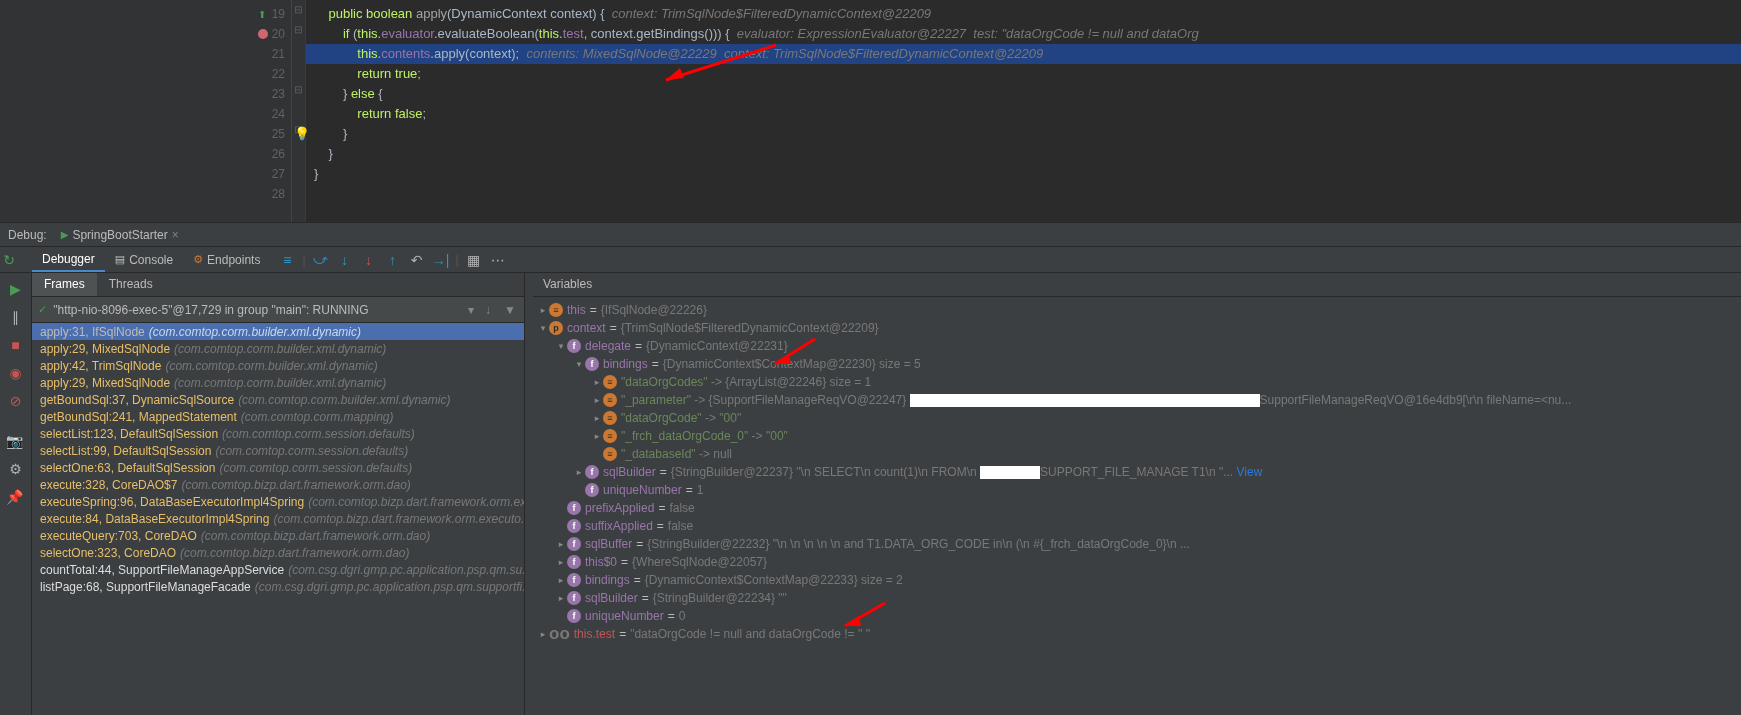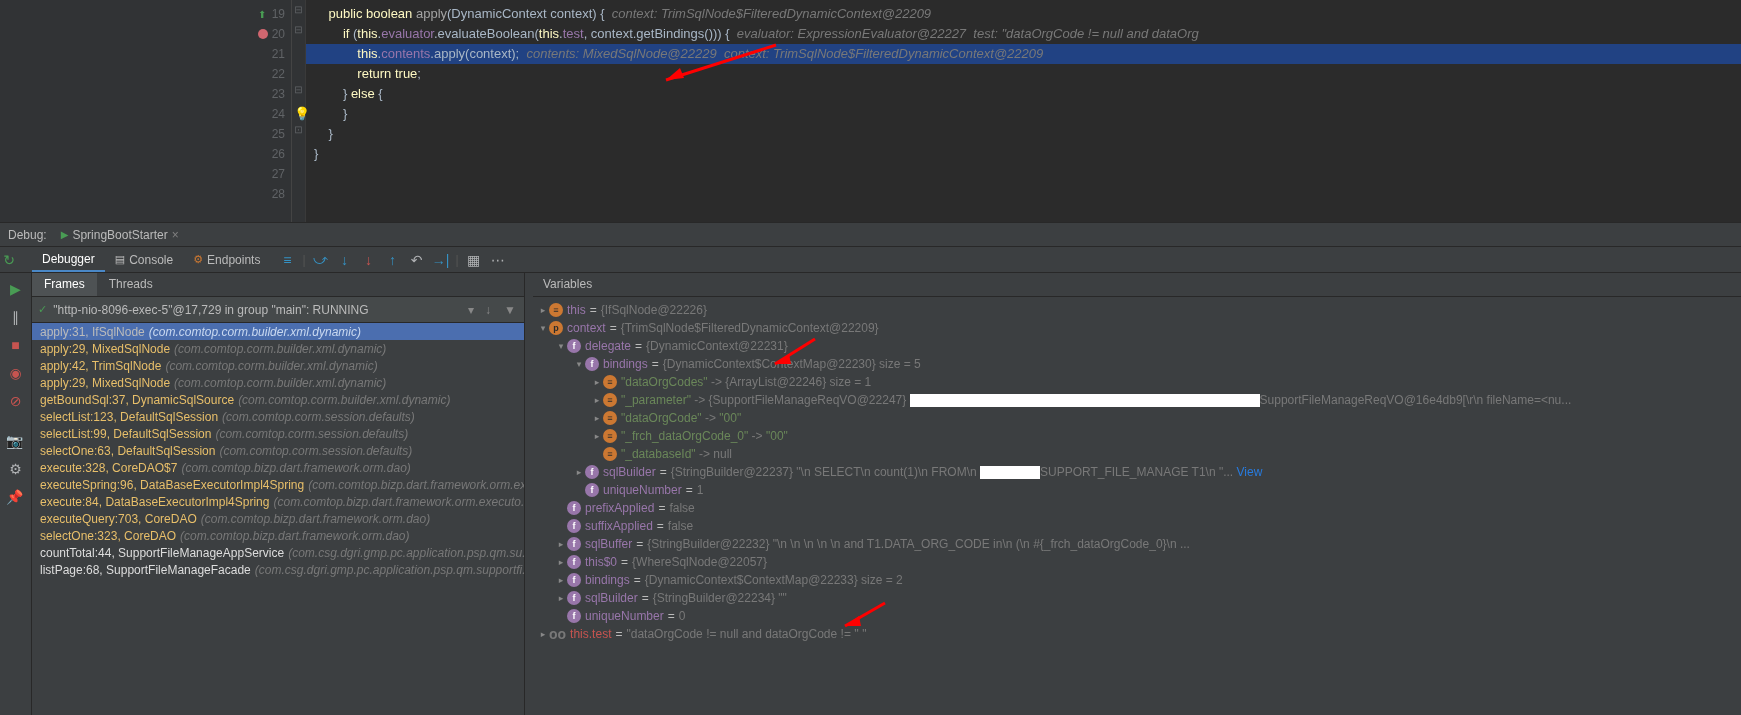"public" .kw { color: #fef9c3 -> #bef264 }
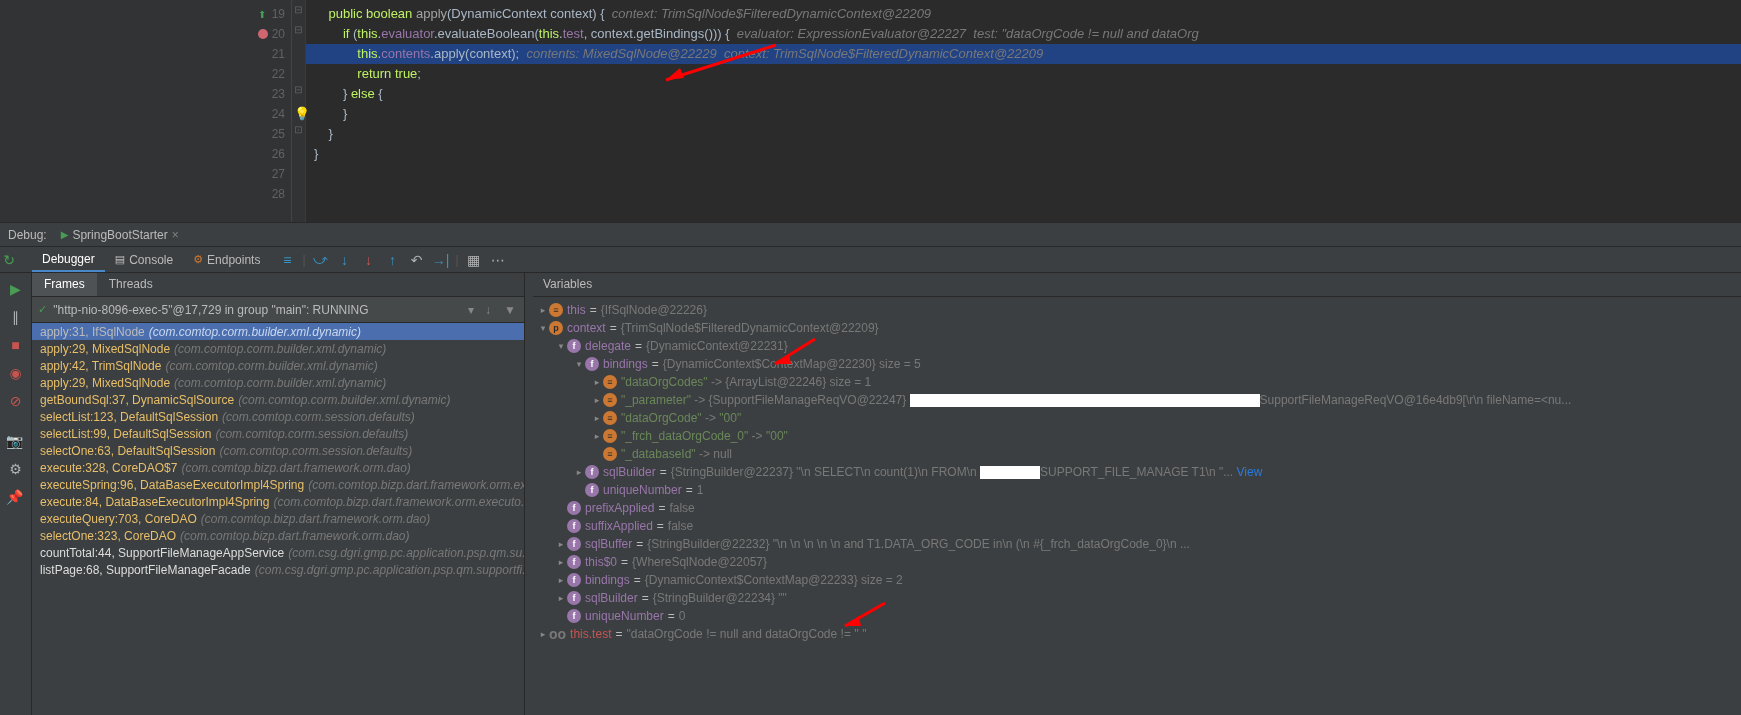"return false;" div.code-line { html: none -> <div> <span>return</span> <span>false</span><span>;</span></div> }
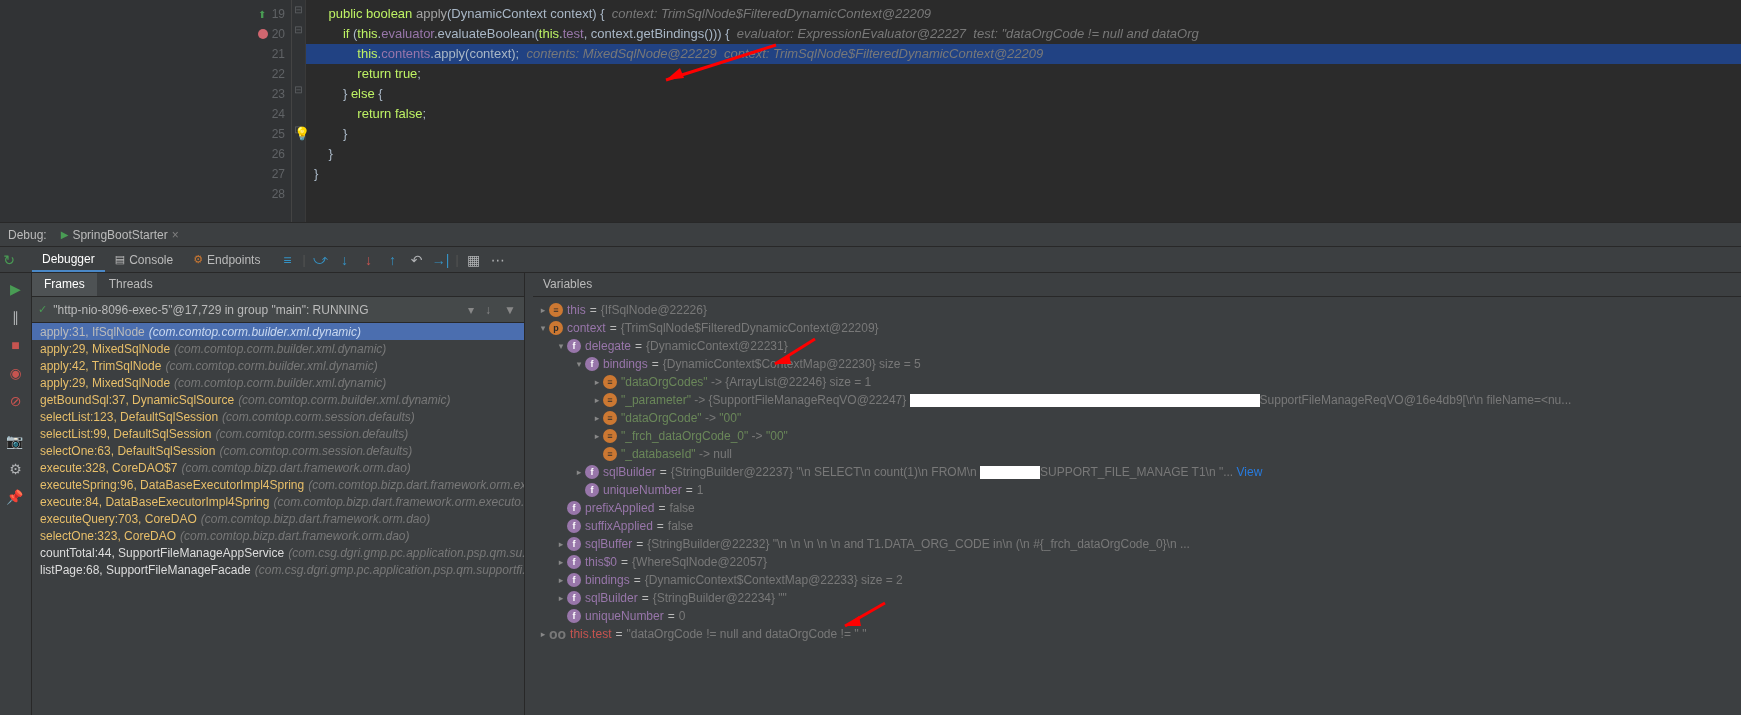"getBoundSql:241, MappedStatement" div.frame-item { html: none -> <div> <span>getBoundSql:241, MappedStatement</span> <span>(com.comtop.corm.mapping)</span> </div> }
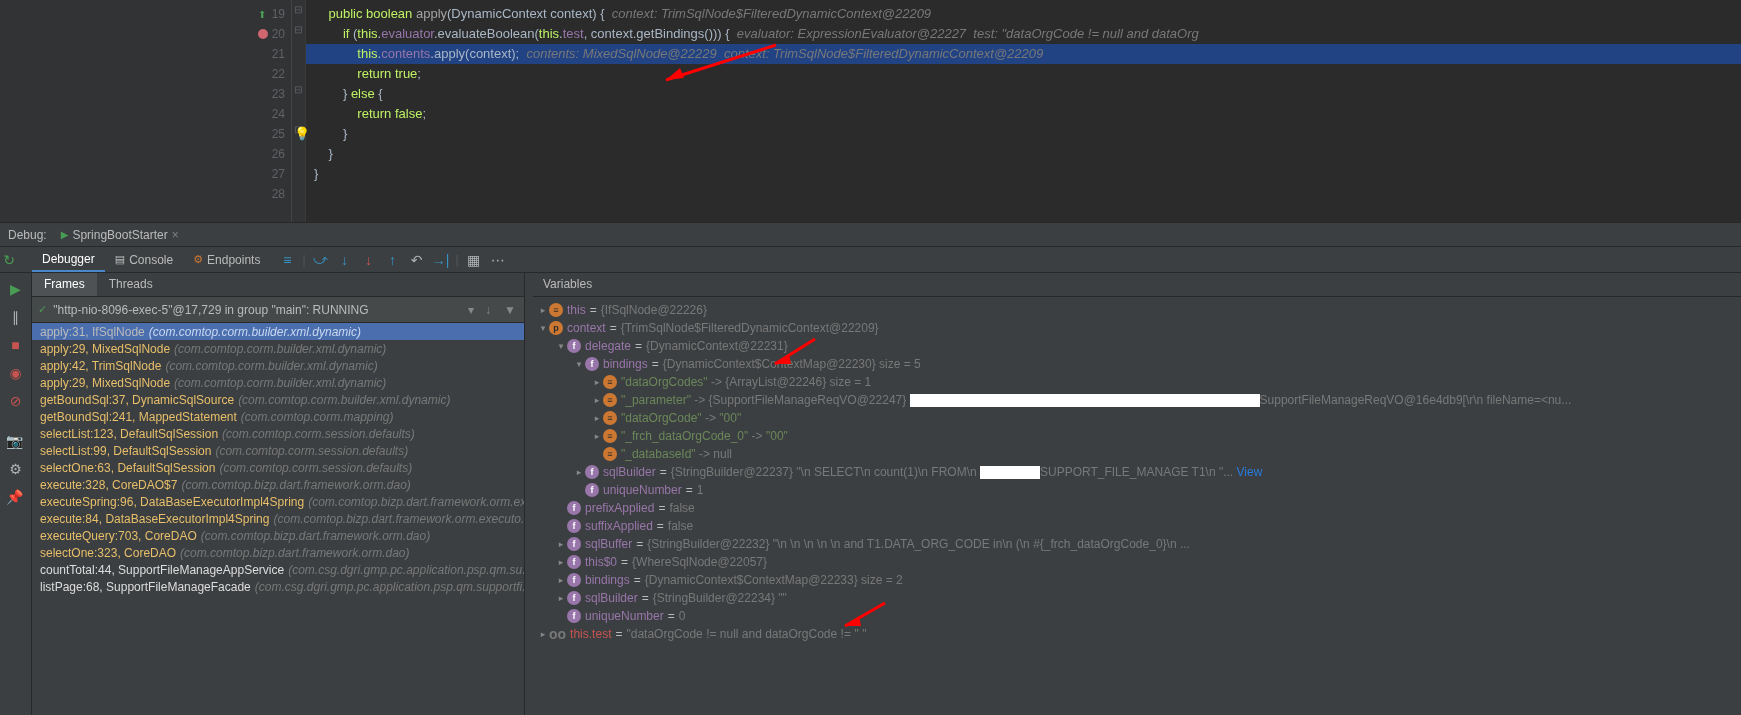"oo" .var-icon.oo { font-size: 14px -> 17px }
